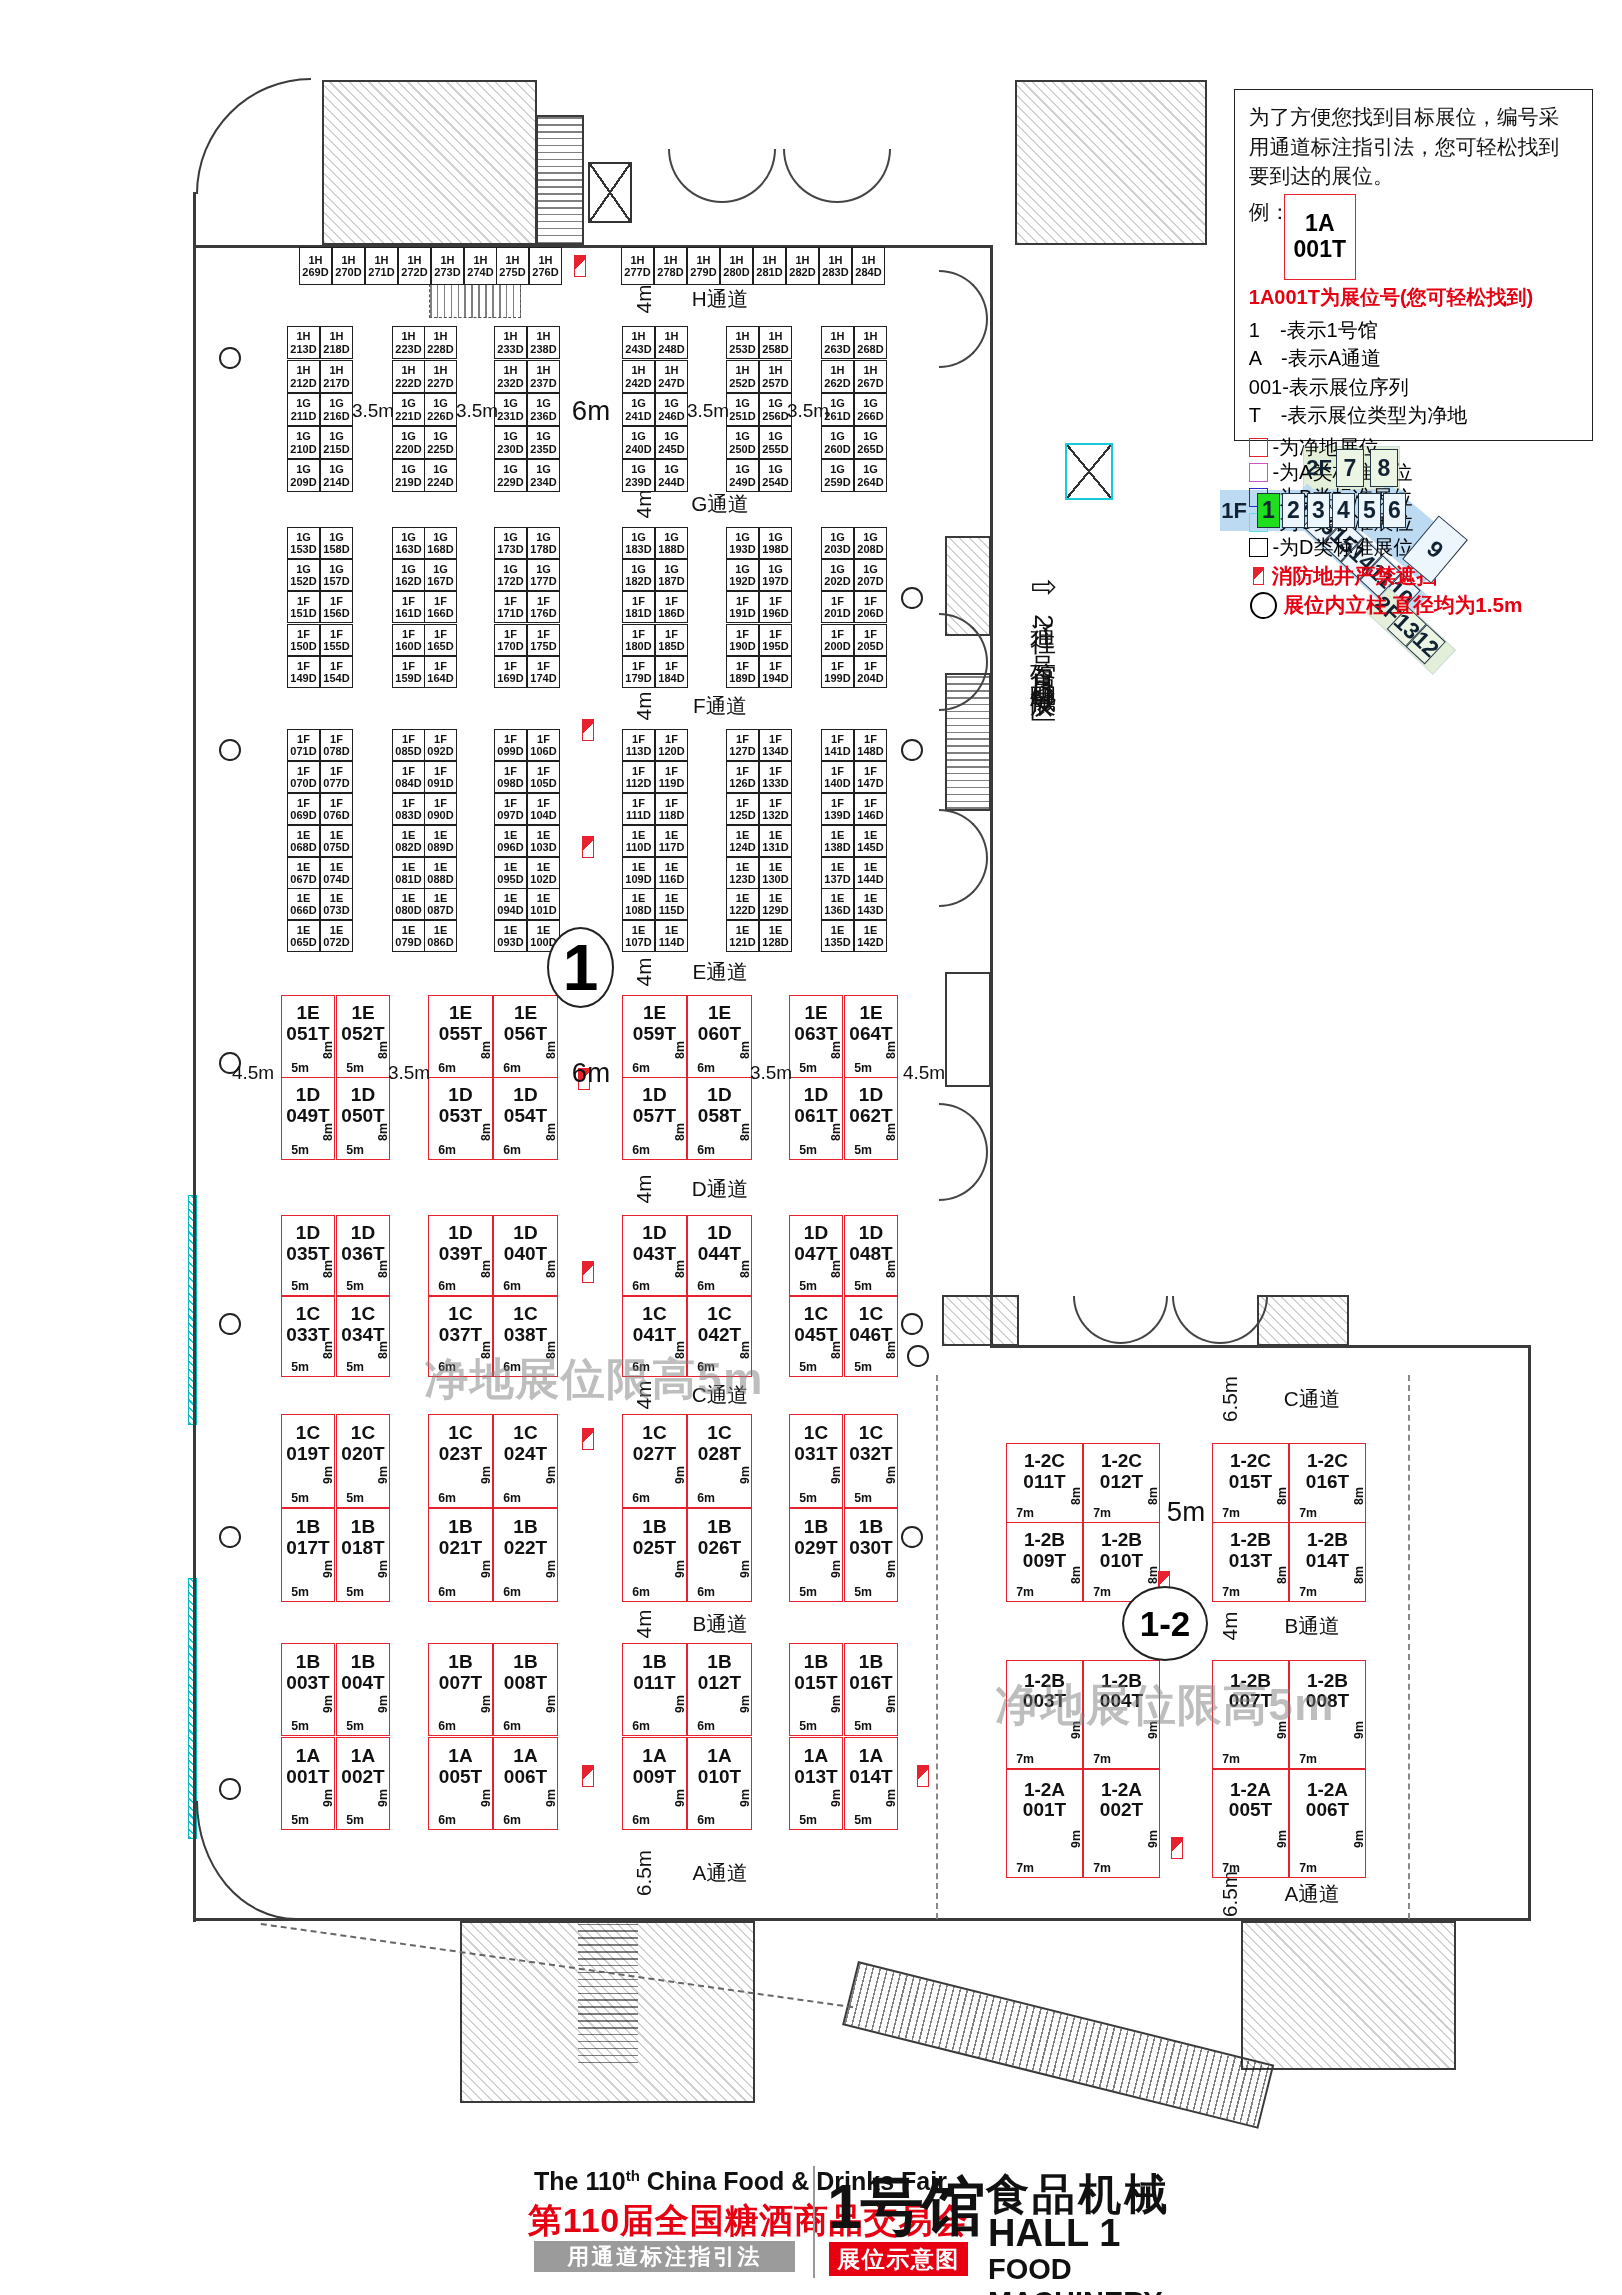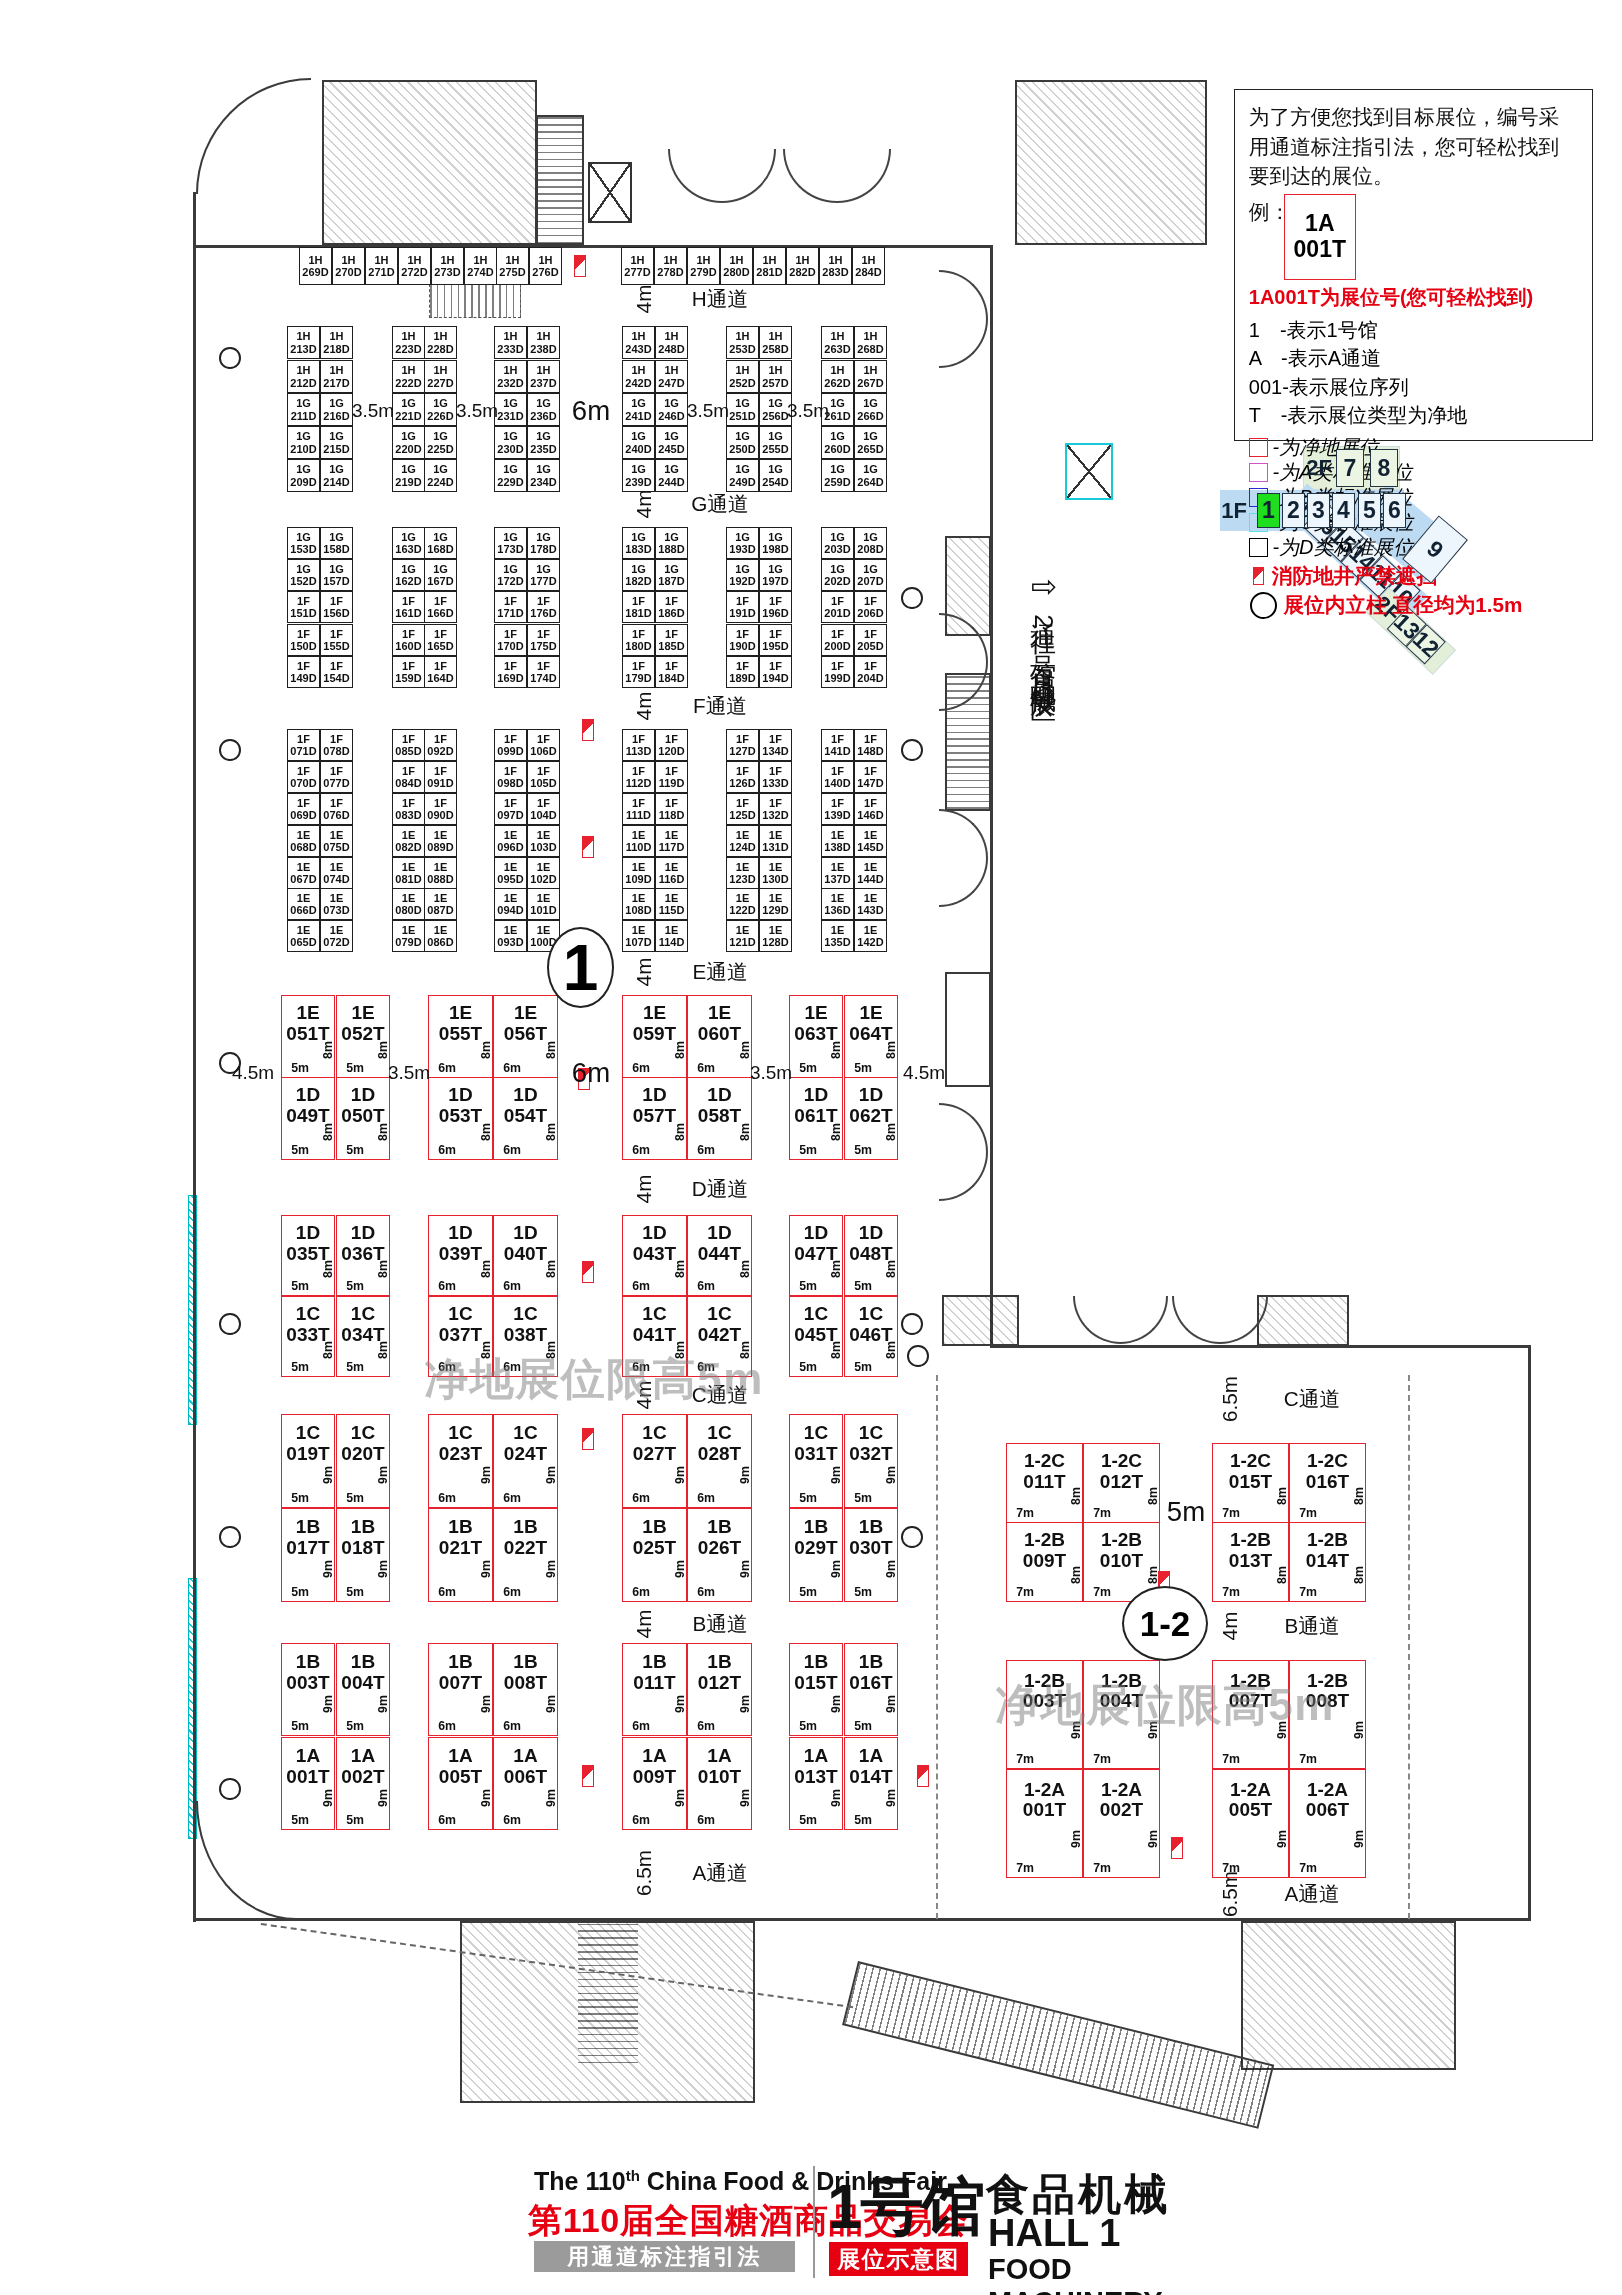"-为净地展位" div { font-style: italic -> none }
